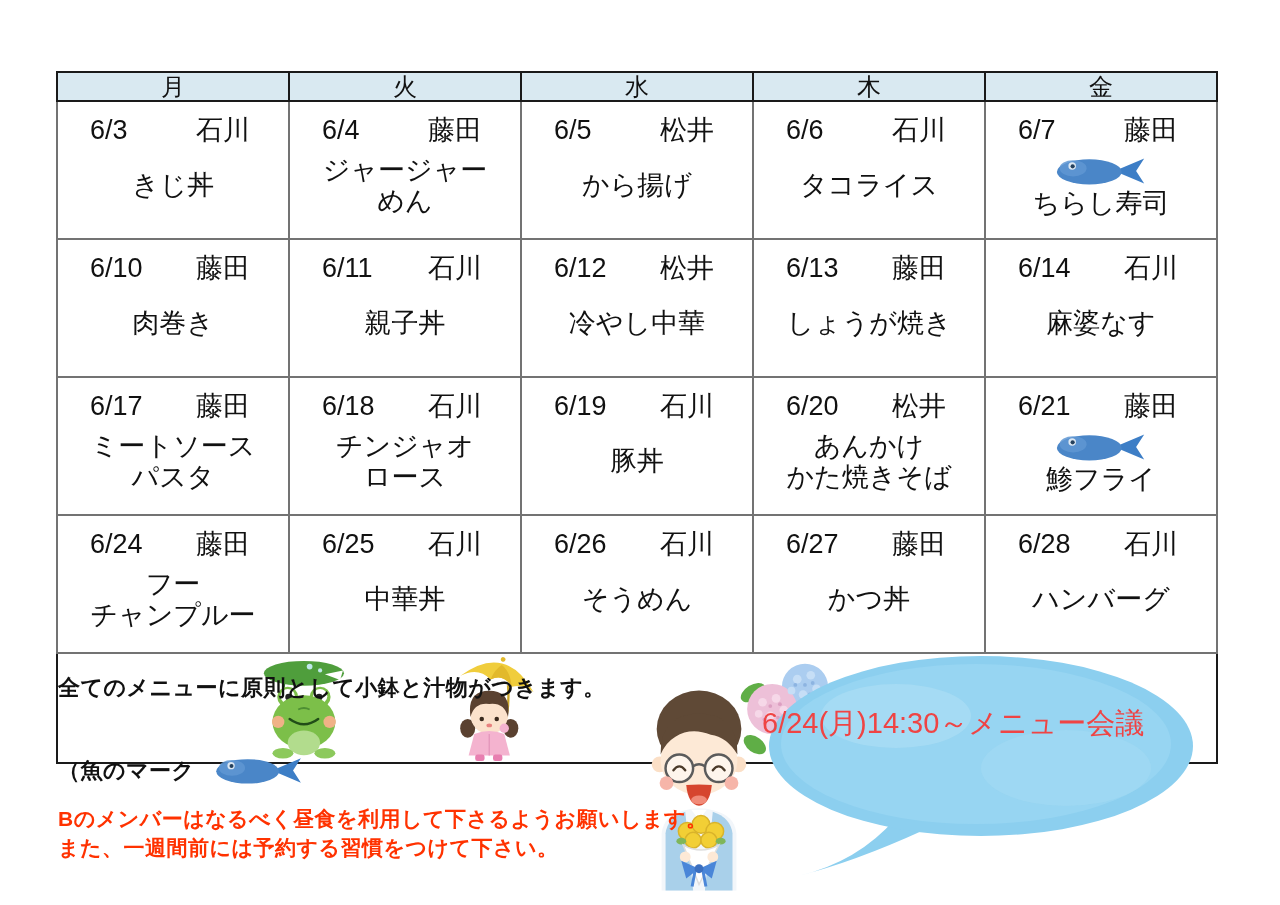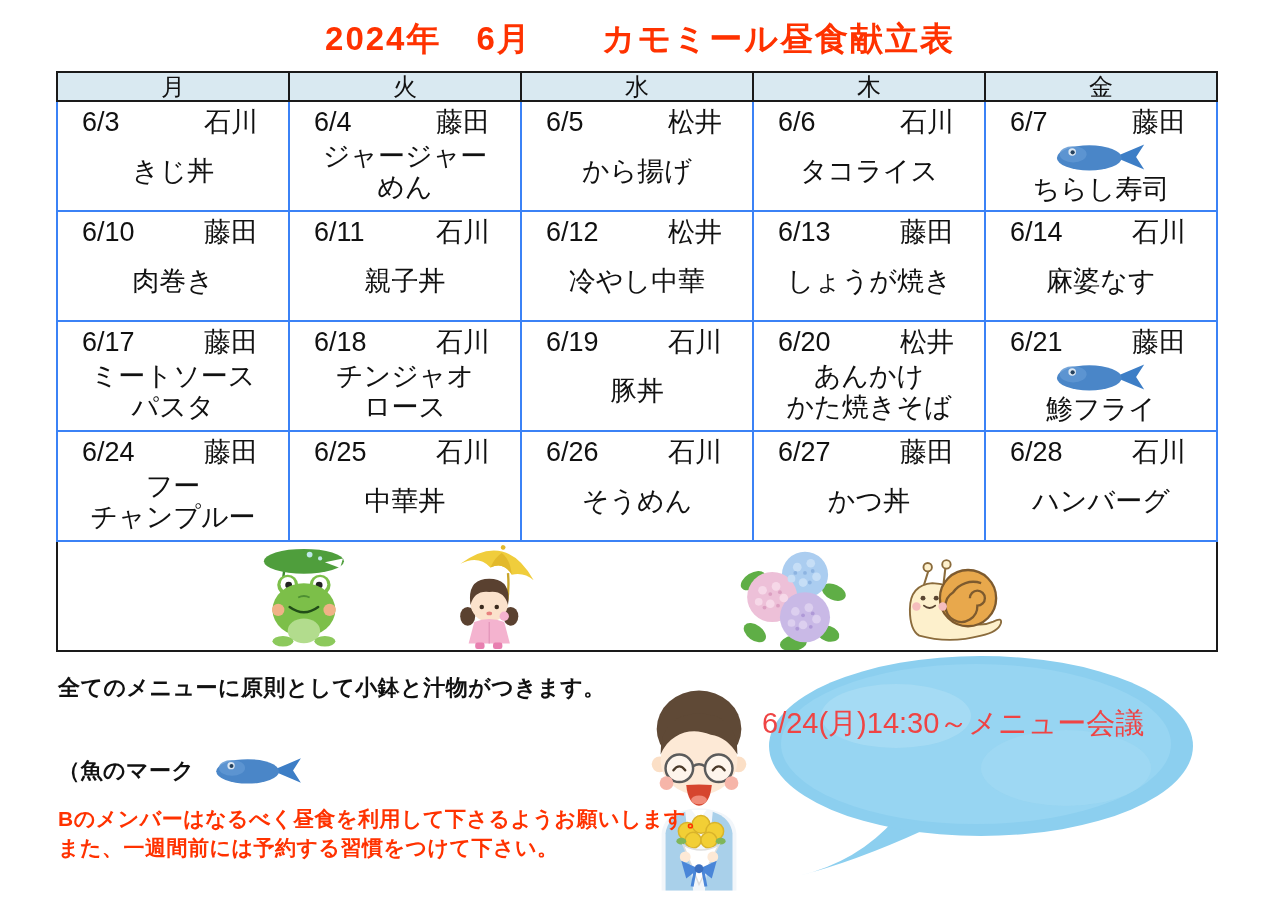"2024年 6月 カモミール昼食献立表" div.title { html: <div>2024年 6月 カモミール昼食献立表</div> -> none }
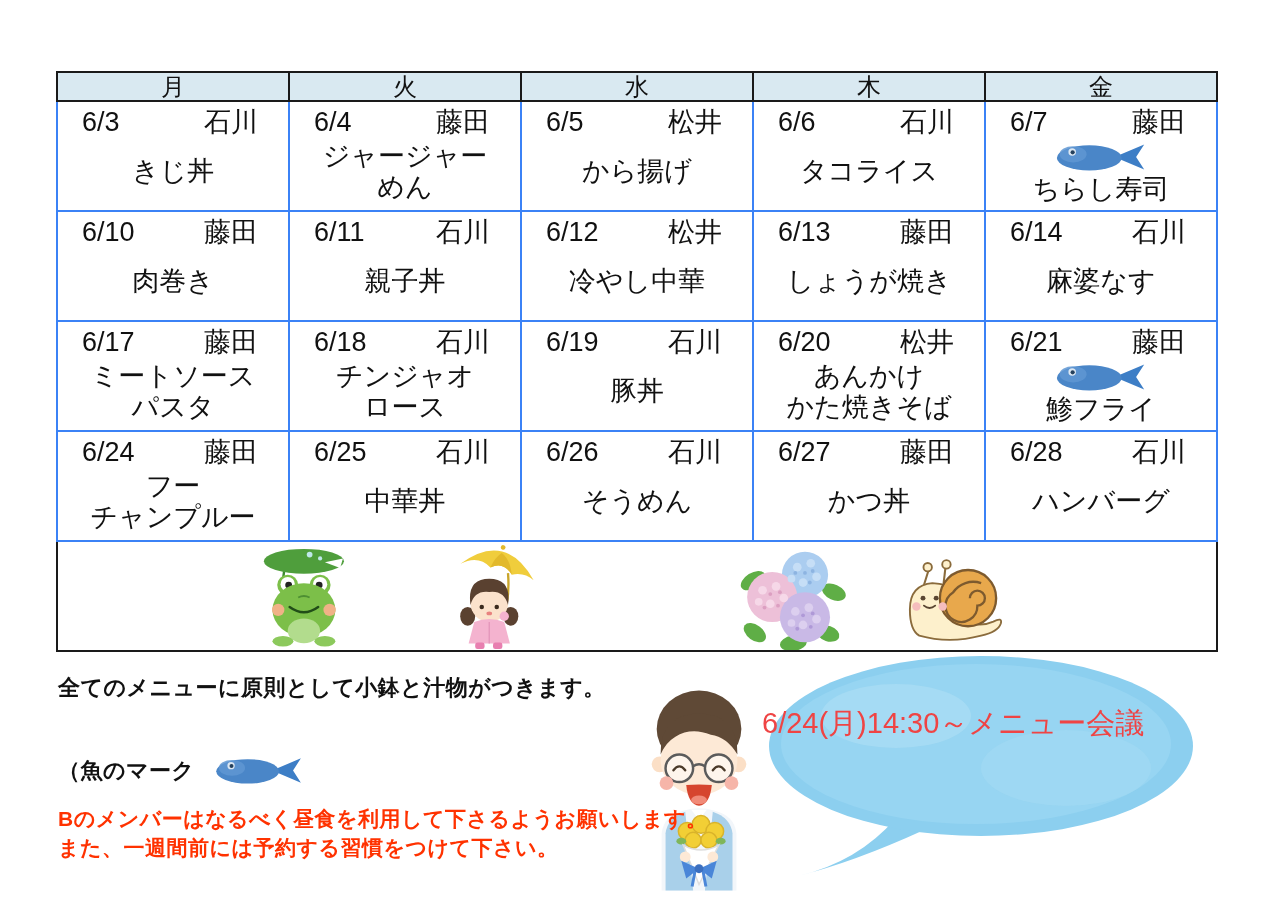"6/3" .cal td.cell { border: 2px solid #3b82f6 -> 2px solid #737373; height: 110px -> 138px; padding: 0 -> 8px }
